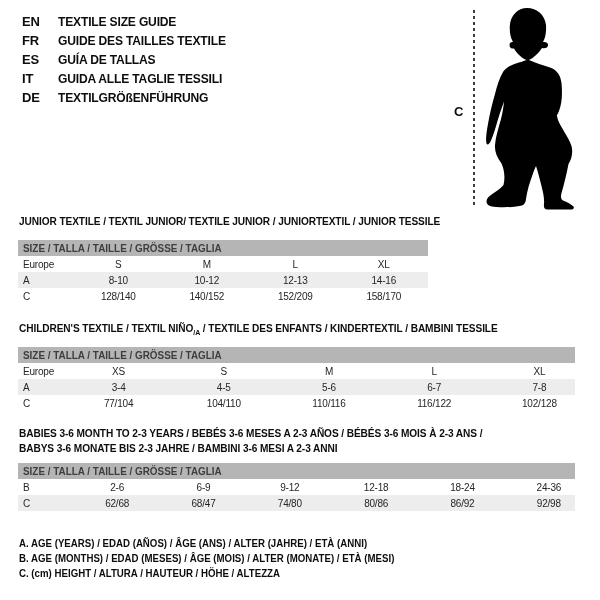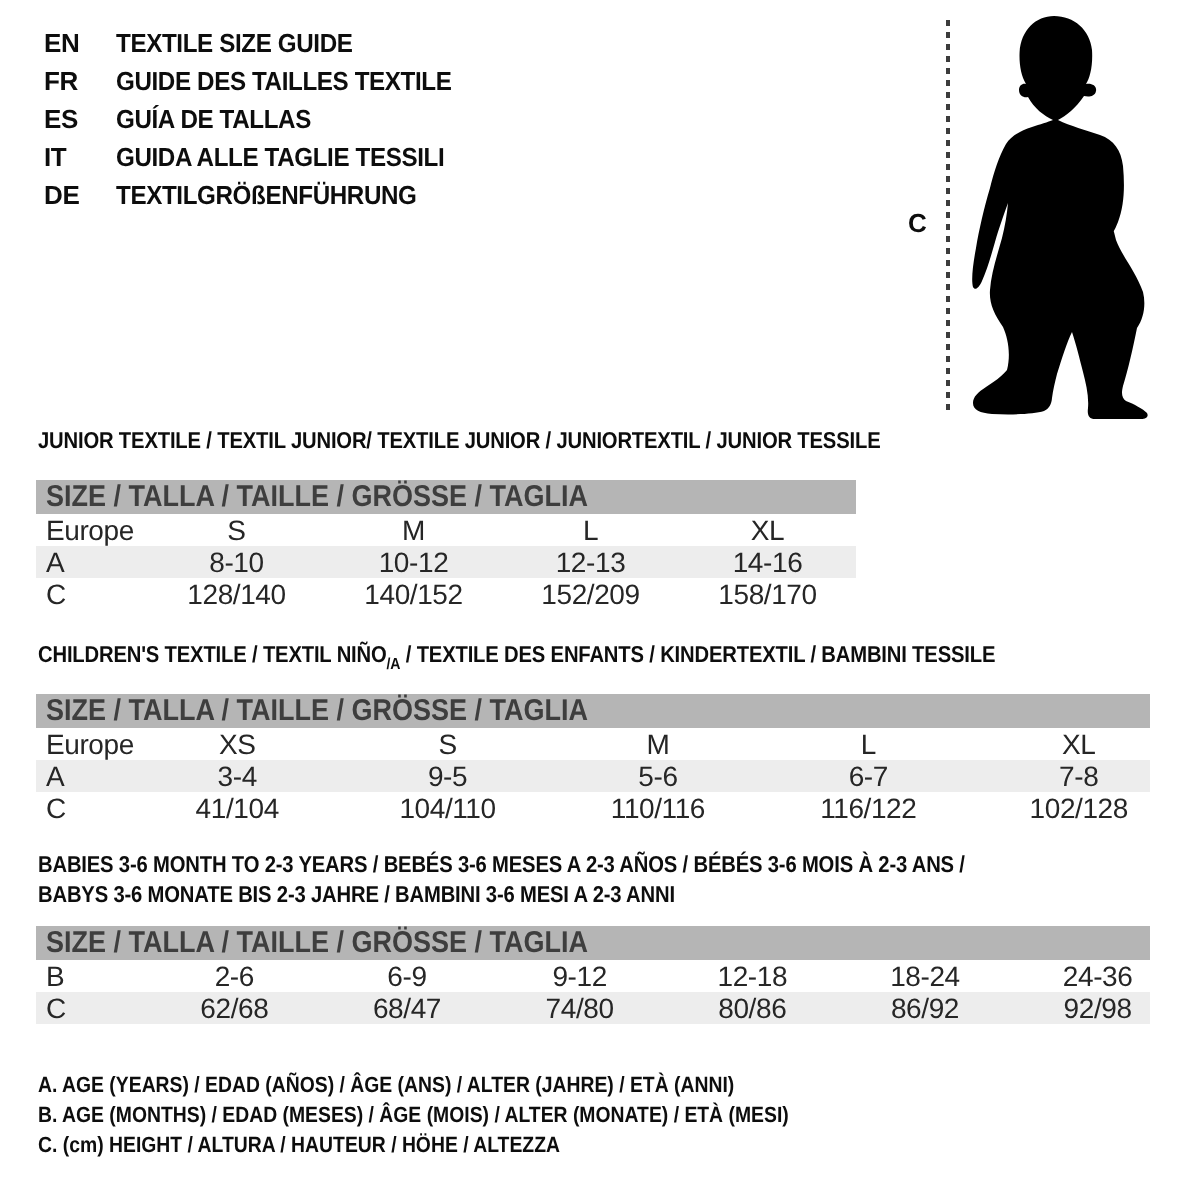"SIZE / TALLA / TAILLE" .size-table th { font-size: 15px -> 11px }
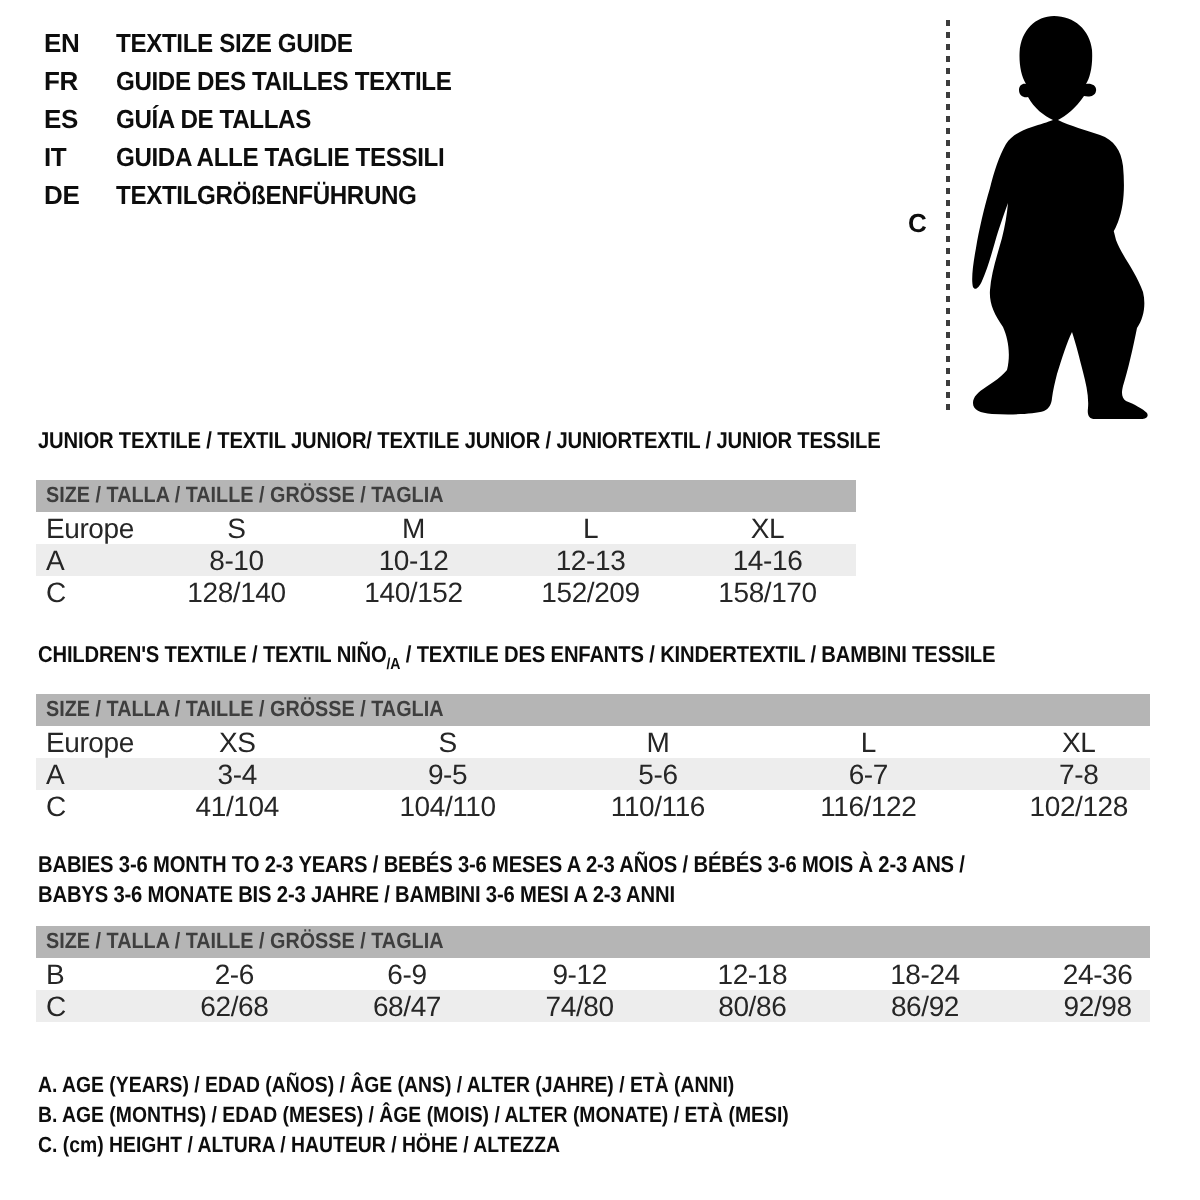"Europe" .size-table td { font-size: 14px -> 10px }
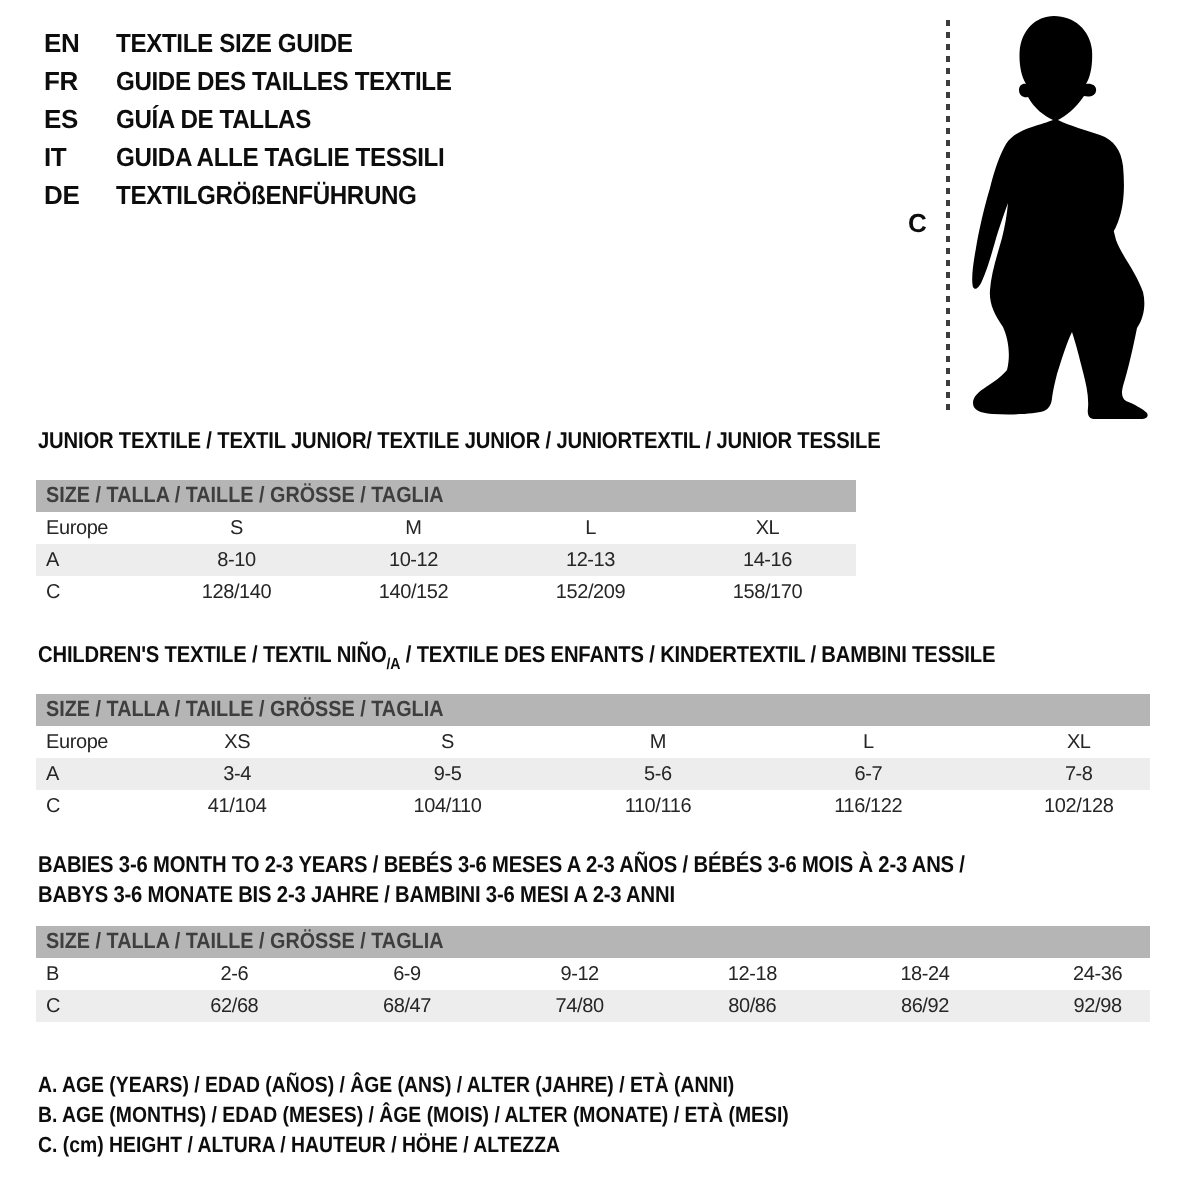"9-5" td { text: 9-5 -> 4-5 }
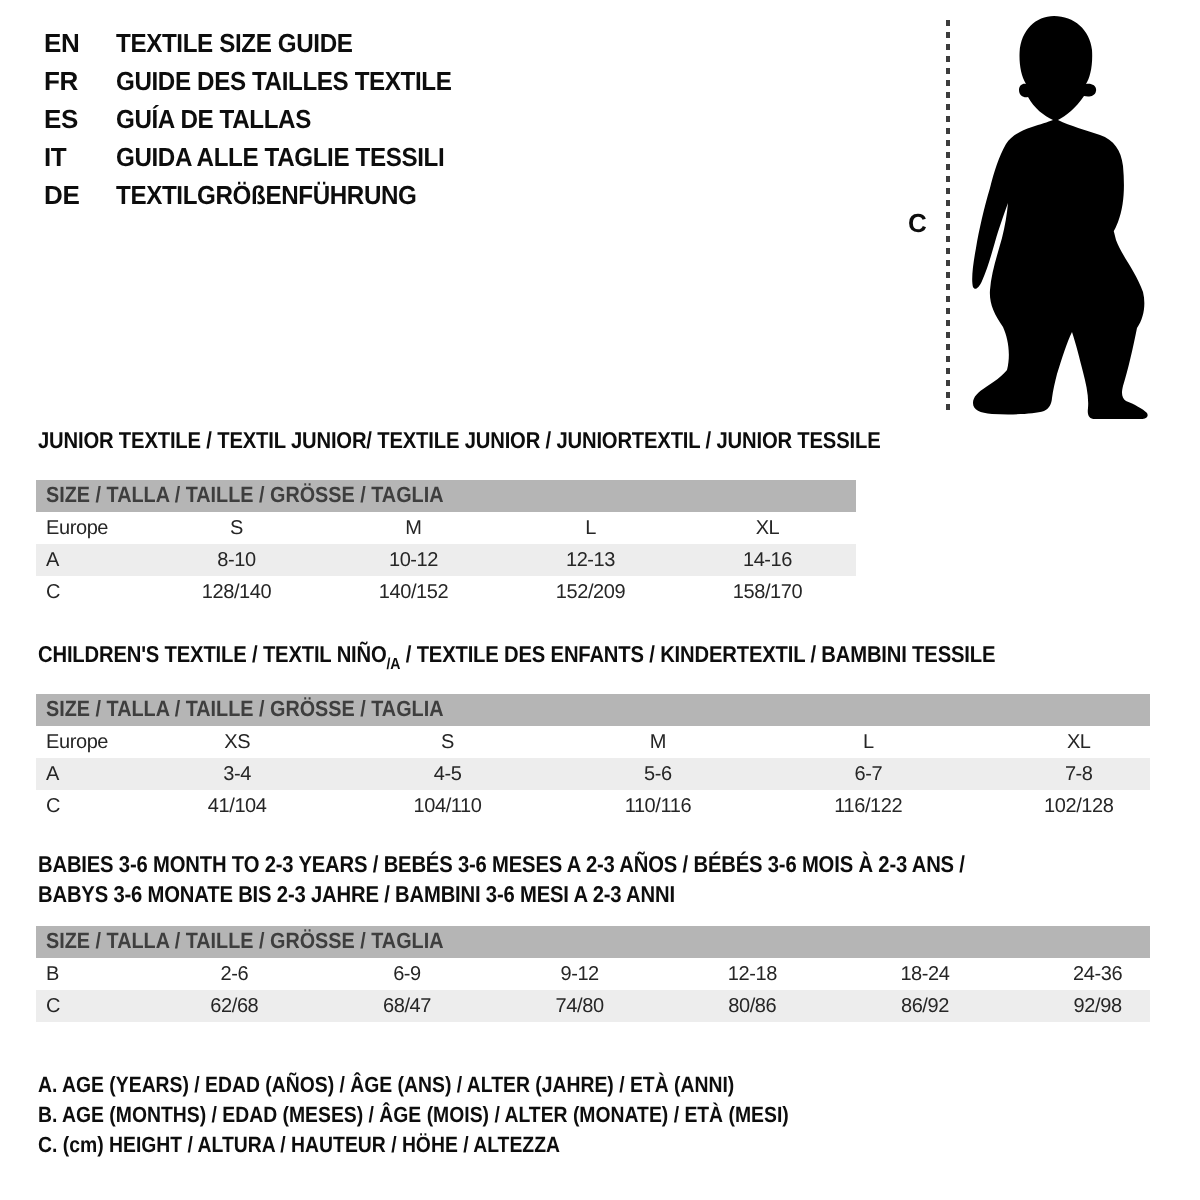"41/104" td { text: 41/104 -> 77/104 }
